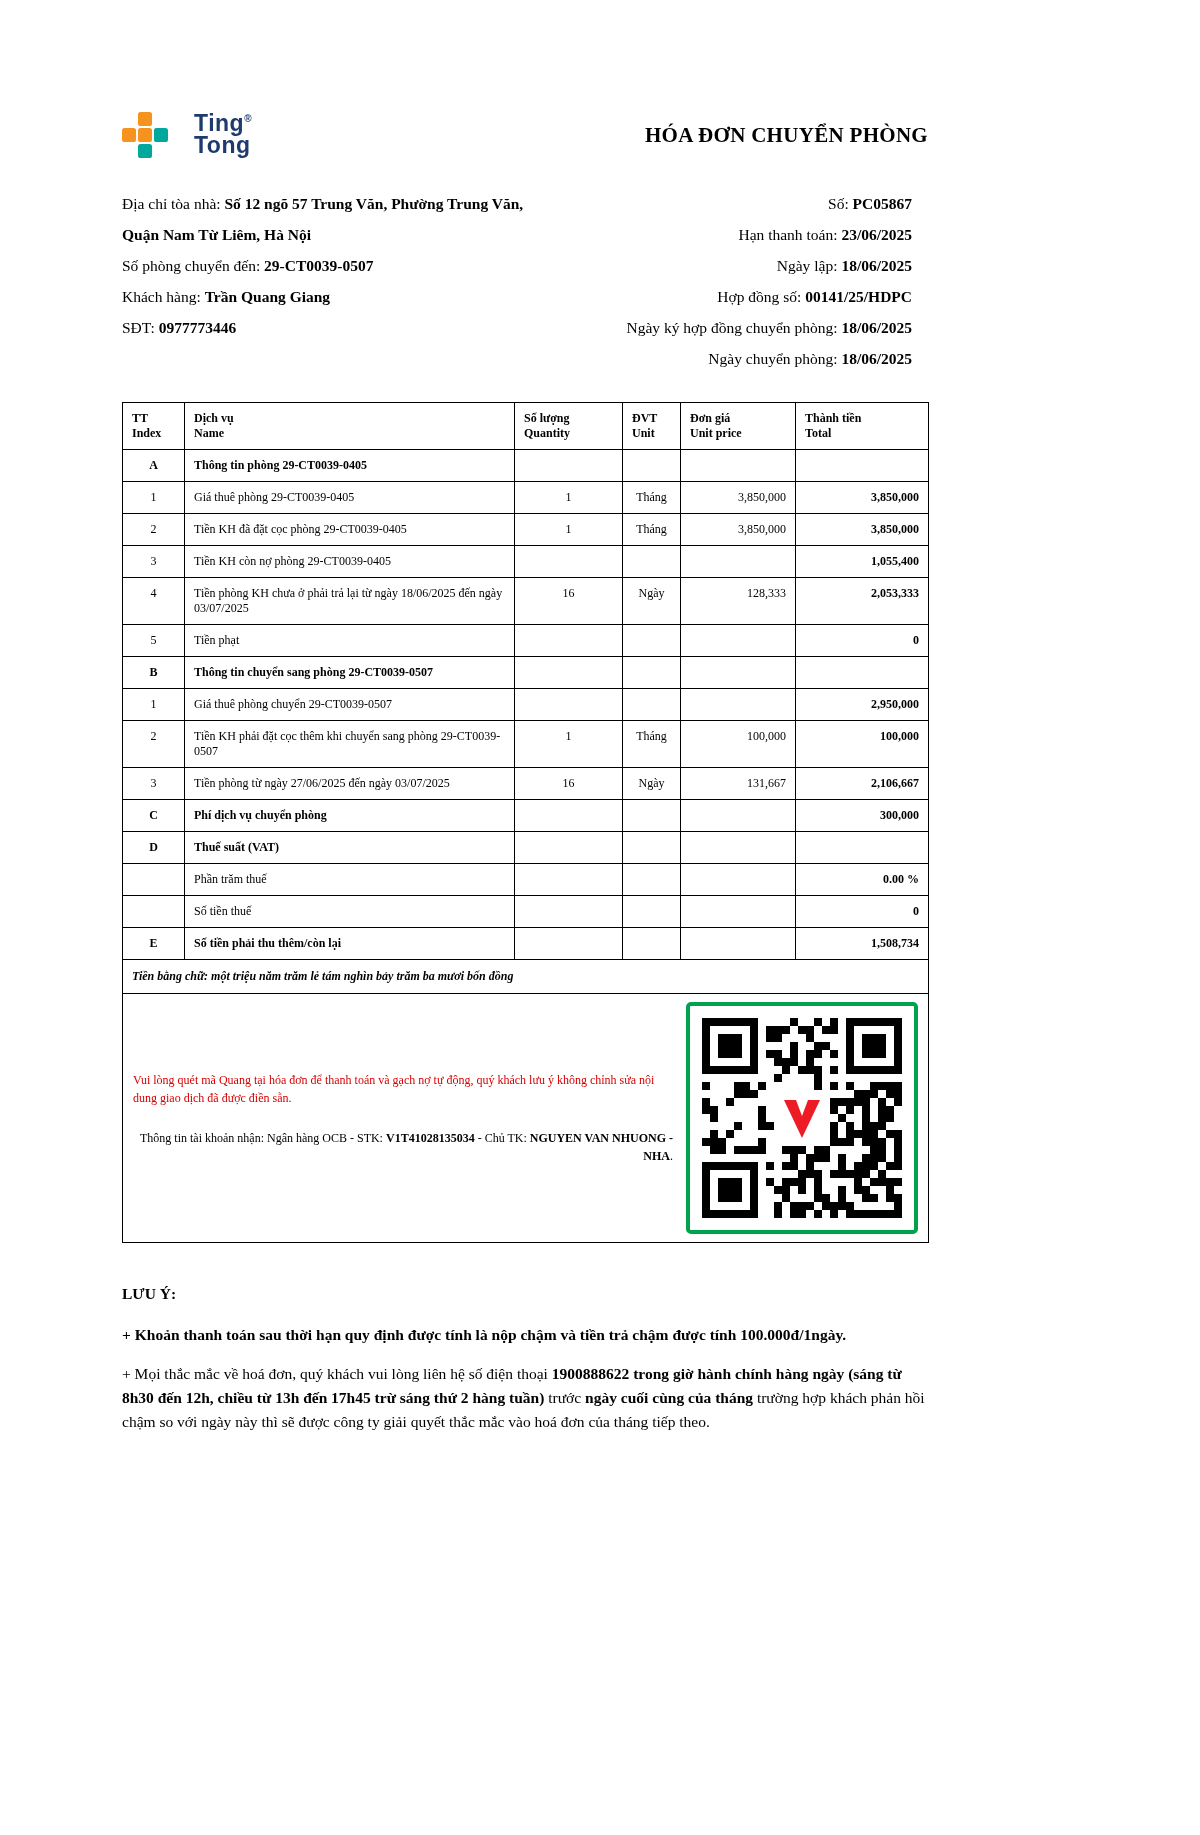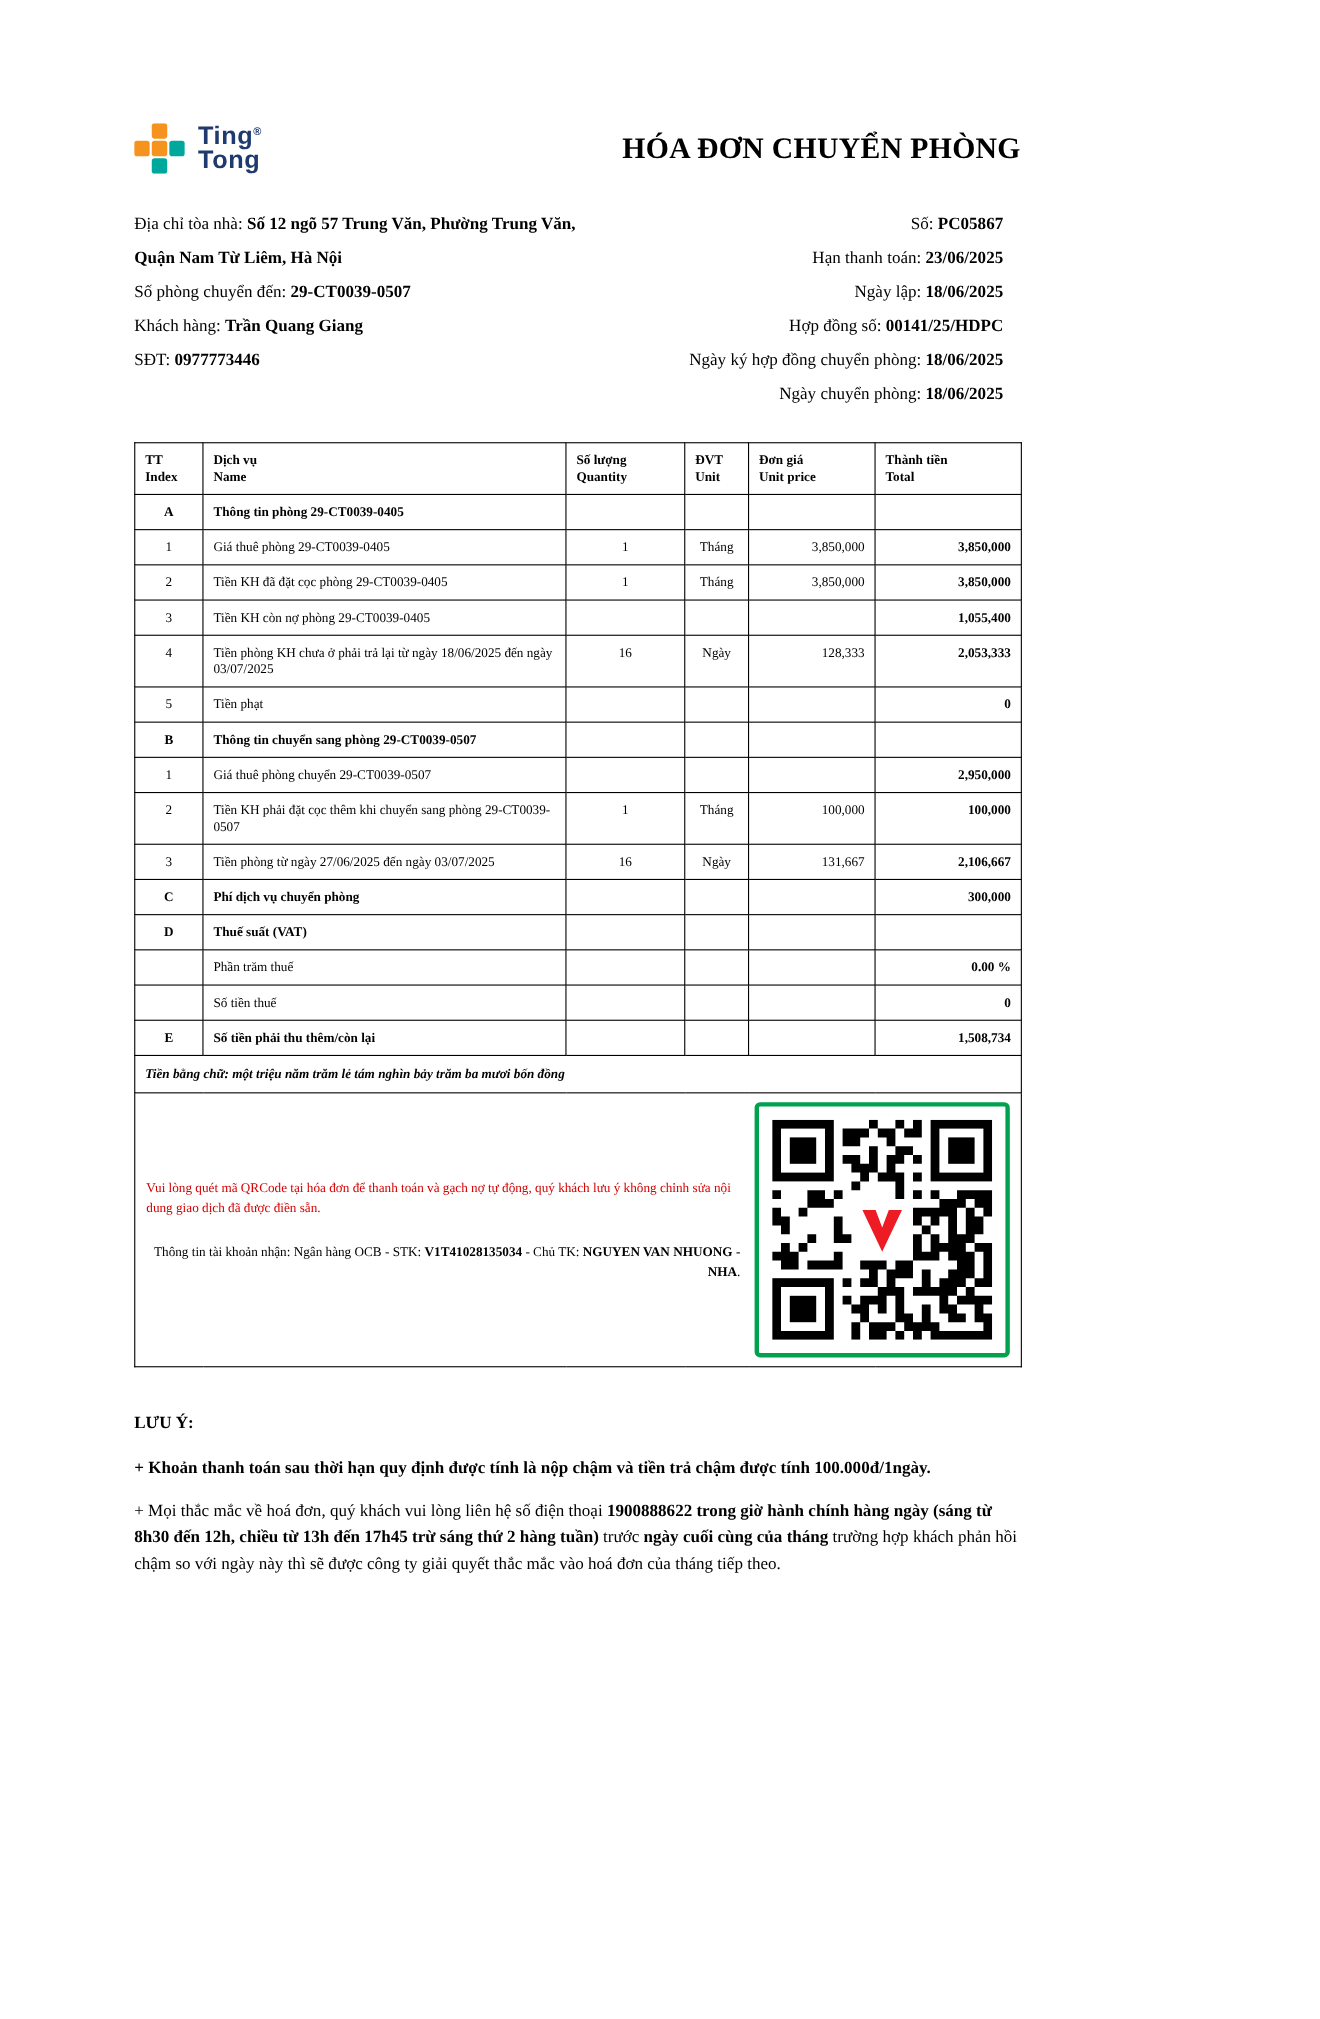"Ting®" .logo { gap: 12px -> 26px }
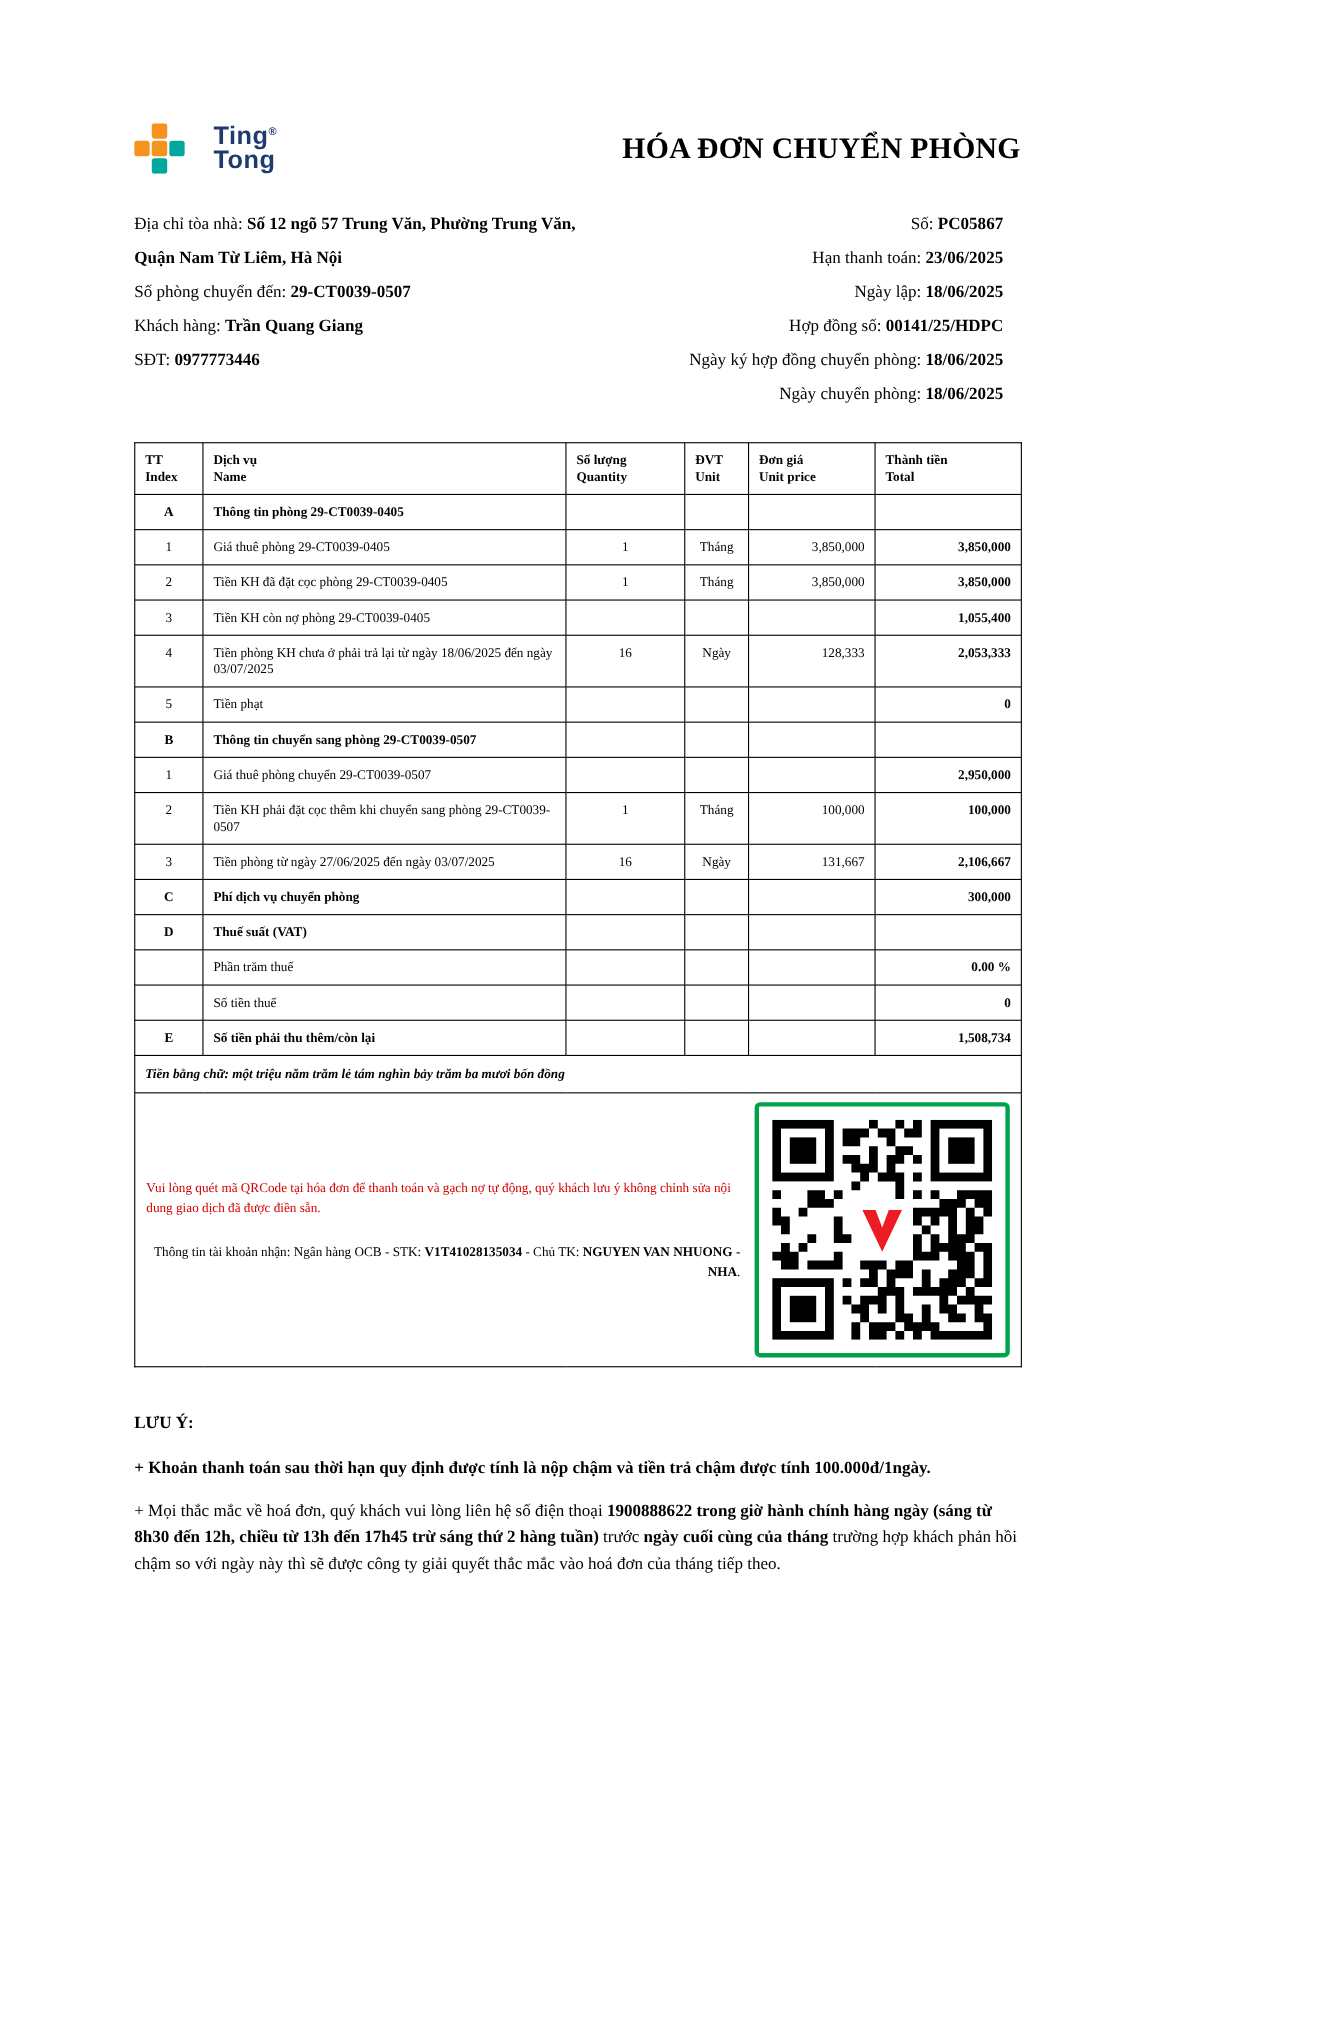"HÓA ĐƠN CHUYỂN PHÒNG" .title { font-size: 27px -> 21px }
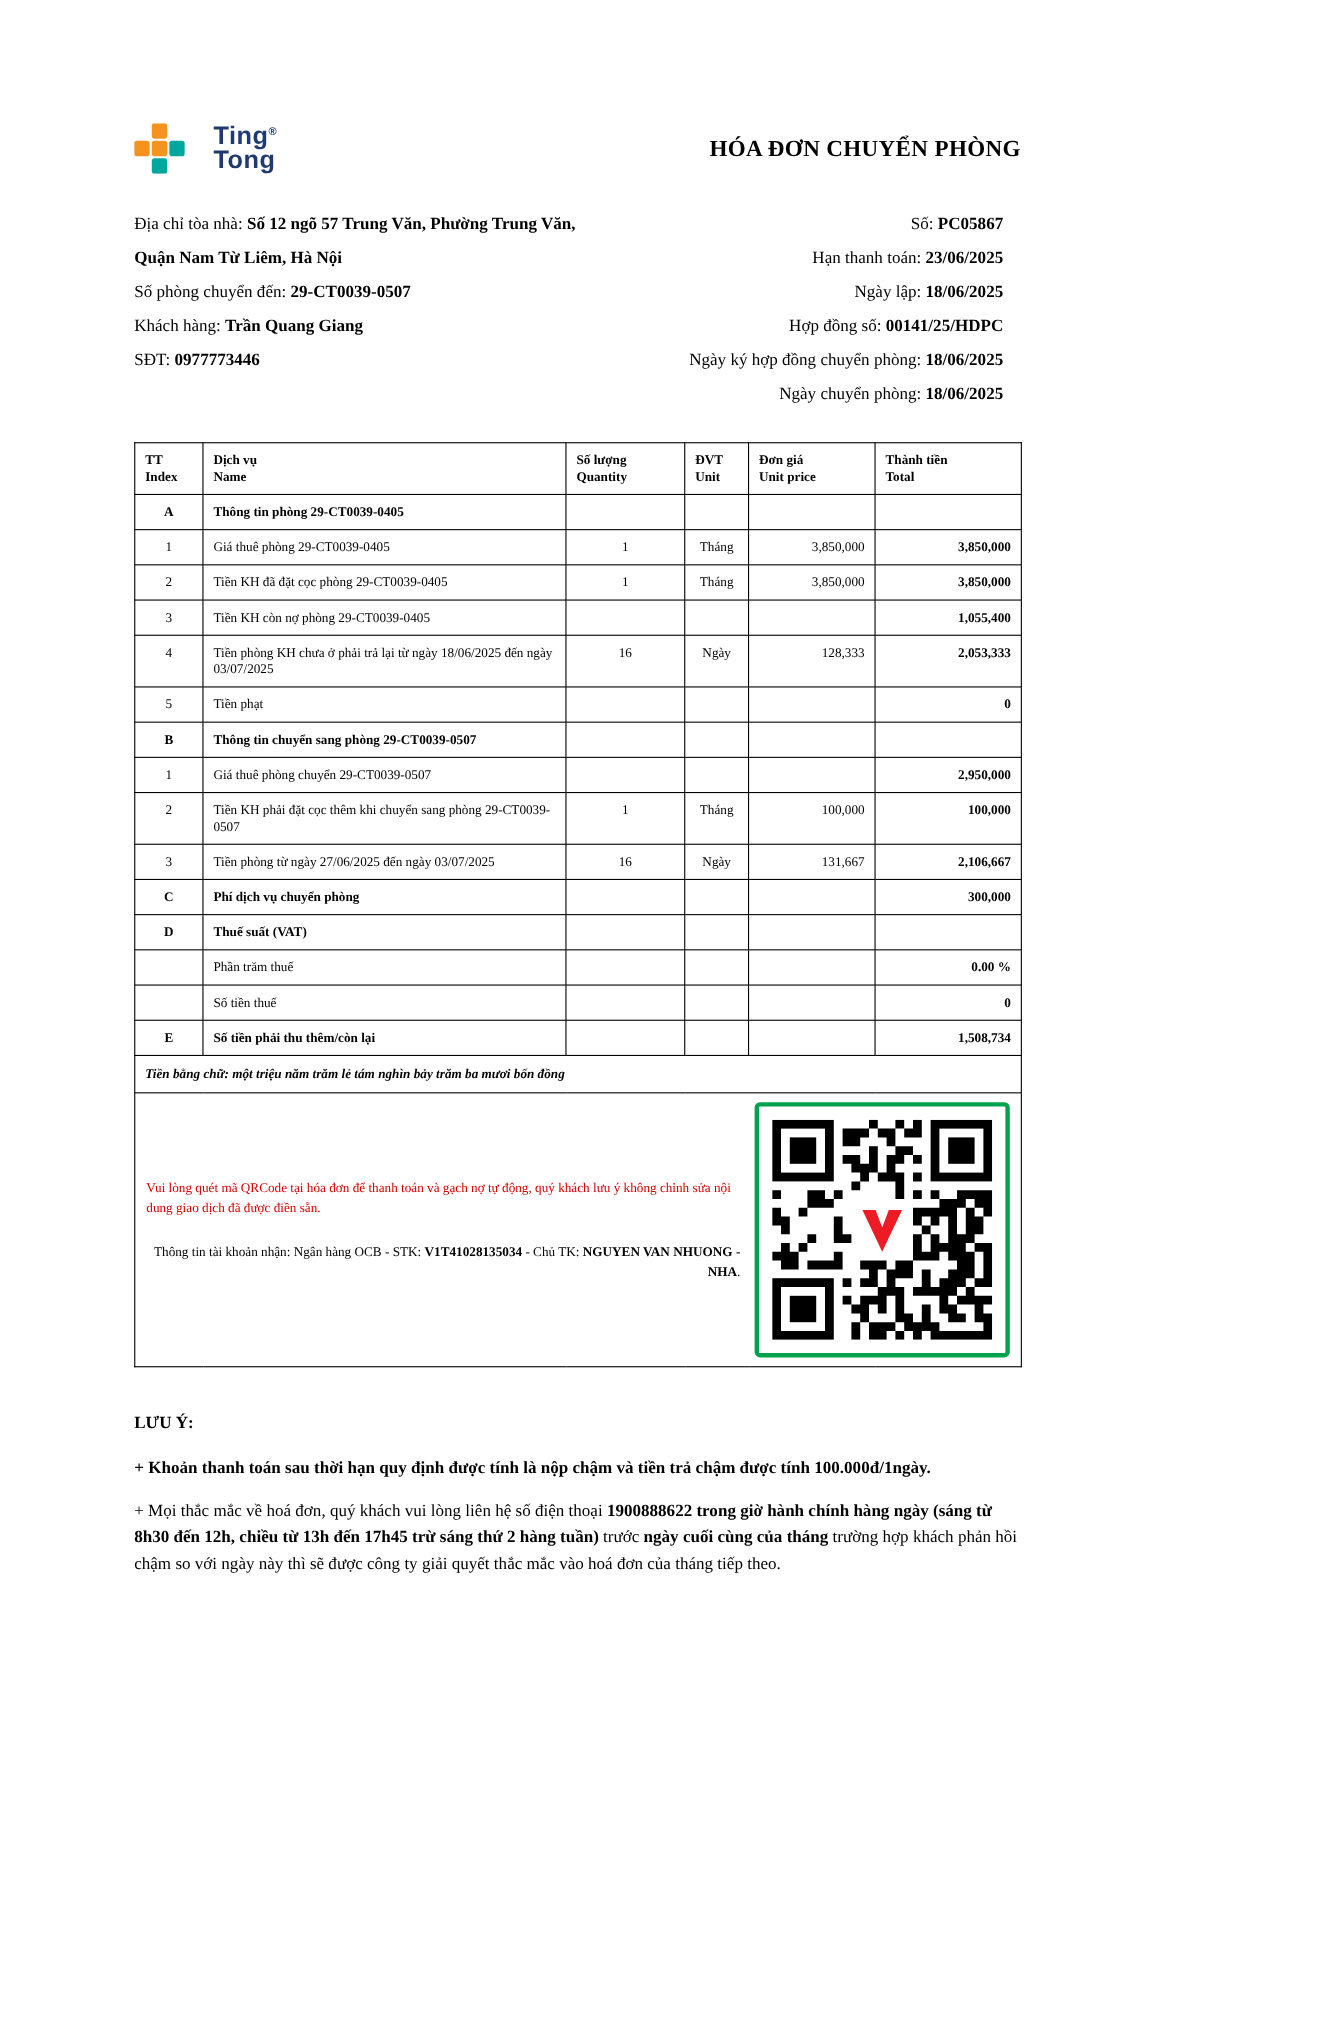"Vui lòng quét mã QRCode" p.red-note { text: QRCode -> Quang }
